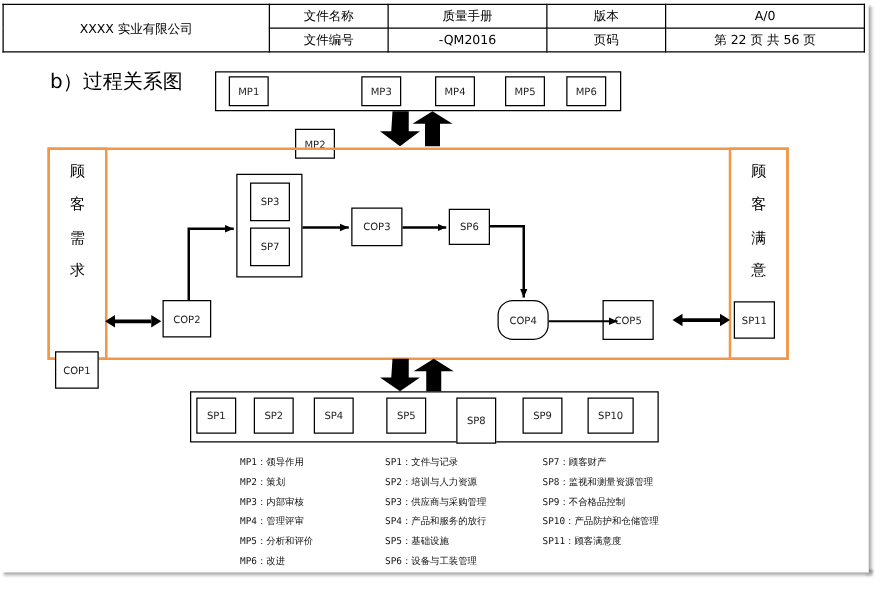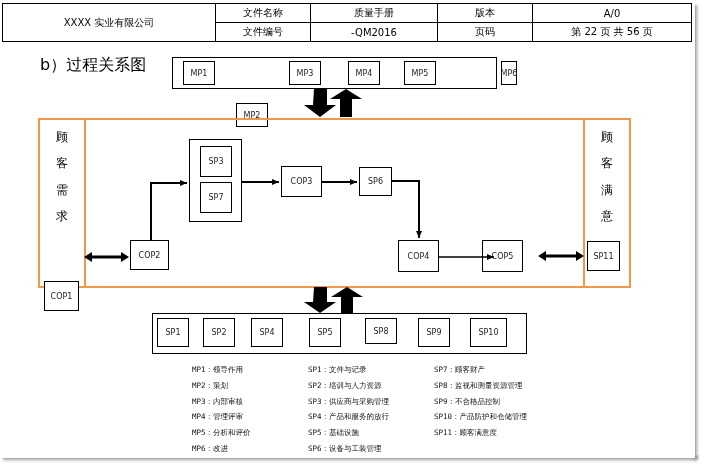"MP6" div.box { margin-left: 48px -> none; width: 16px -> 32px }
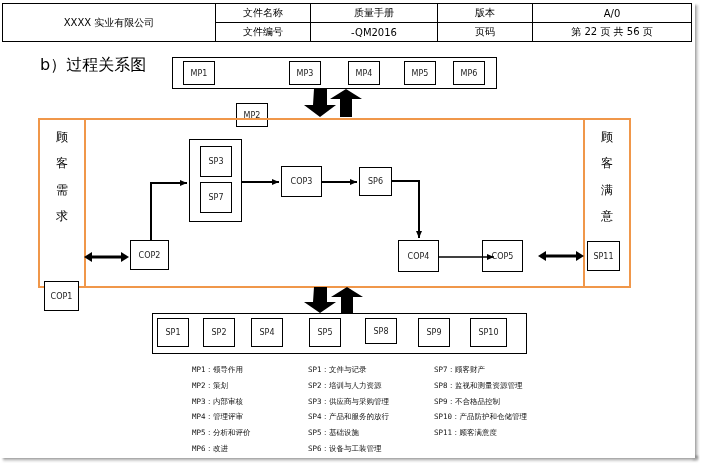"COP4" div.box { border-radius: none -> 12px }
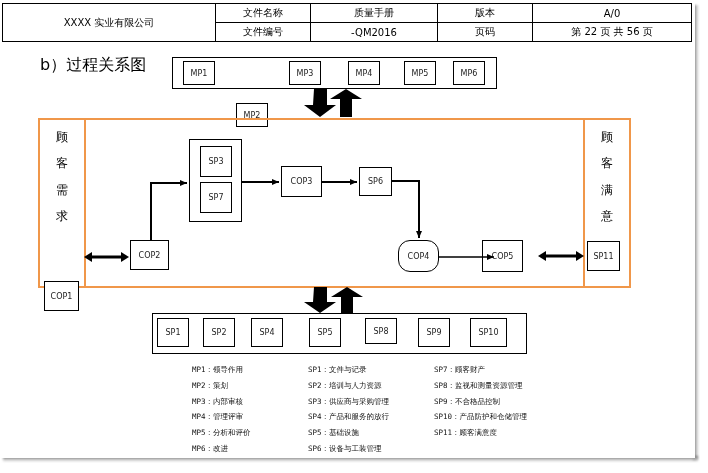"SP8" div.box { height: 26px -> 37px }
